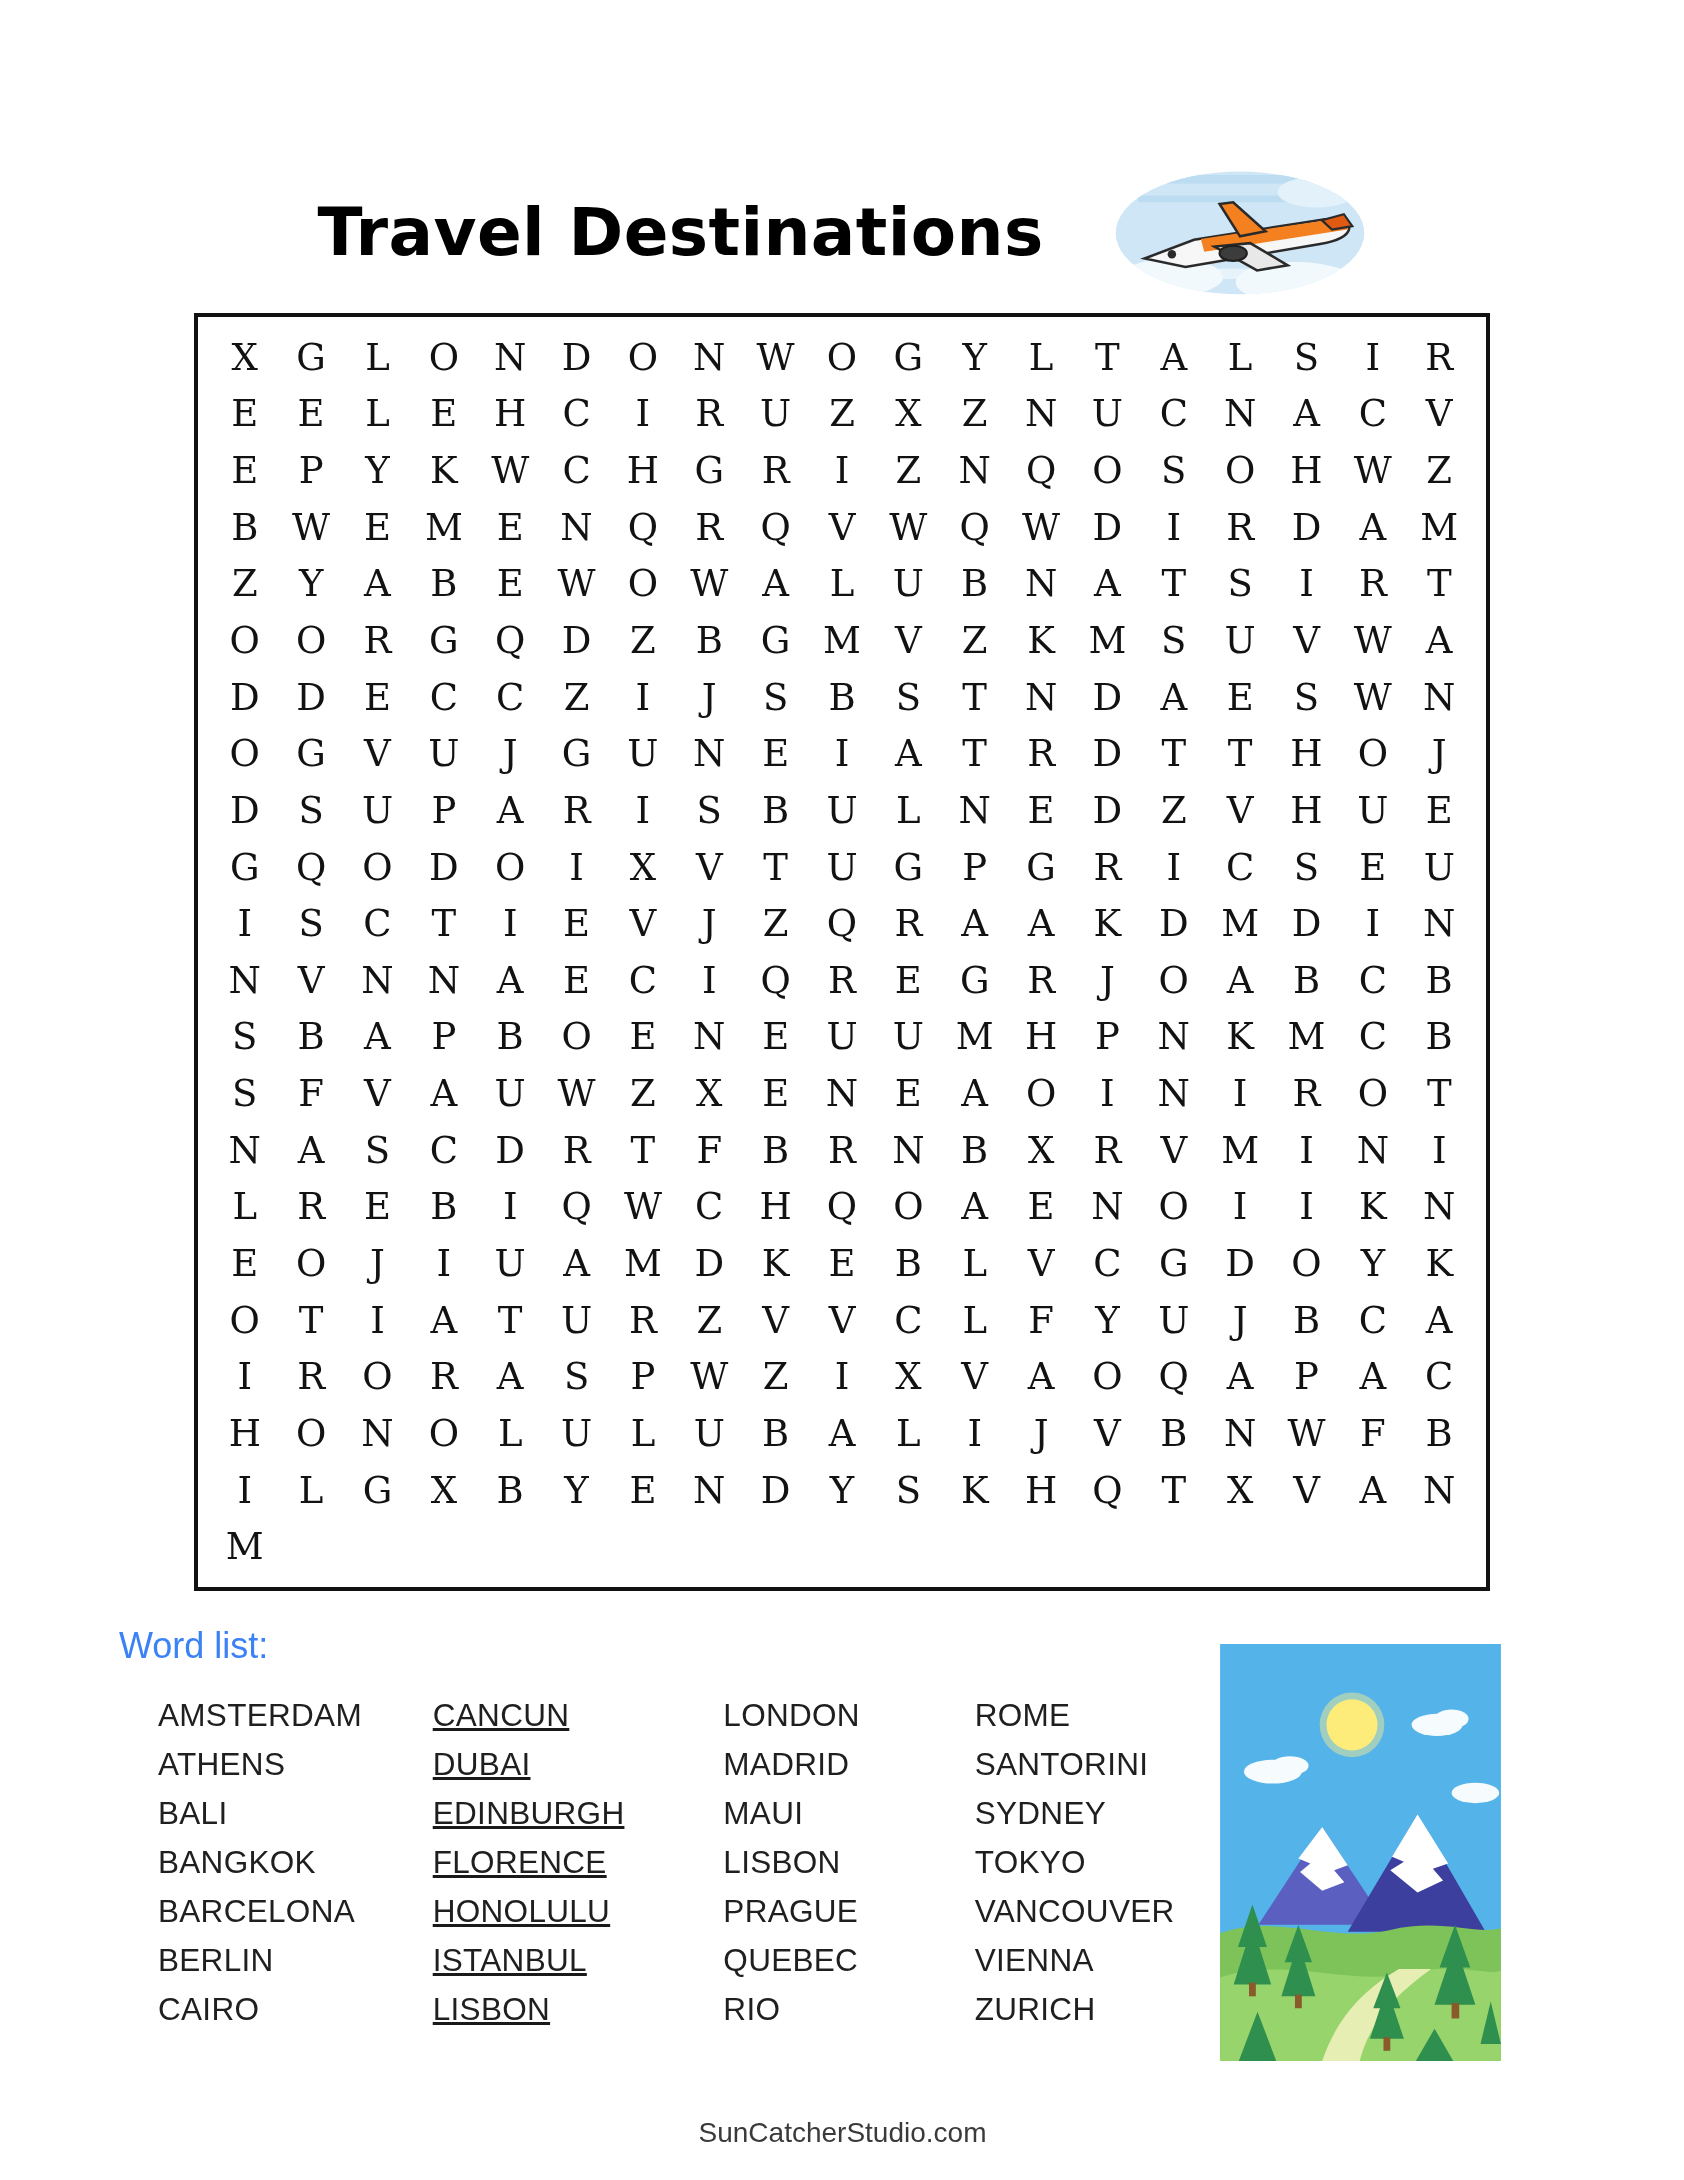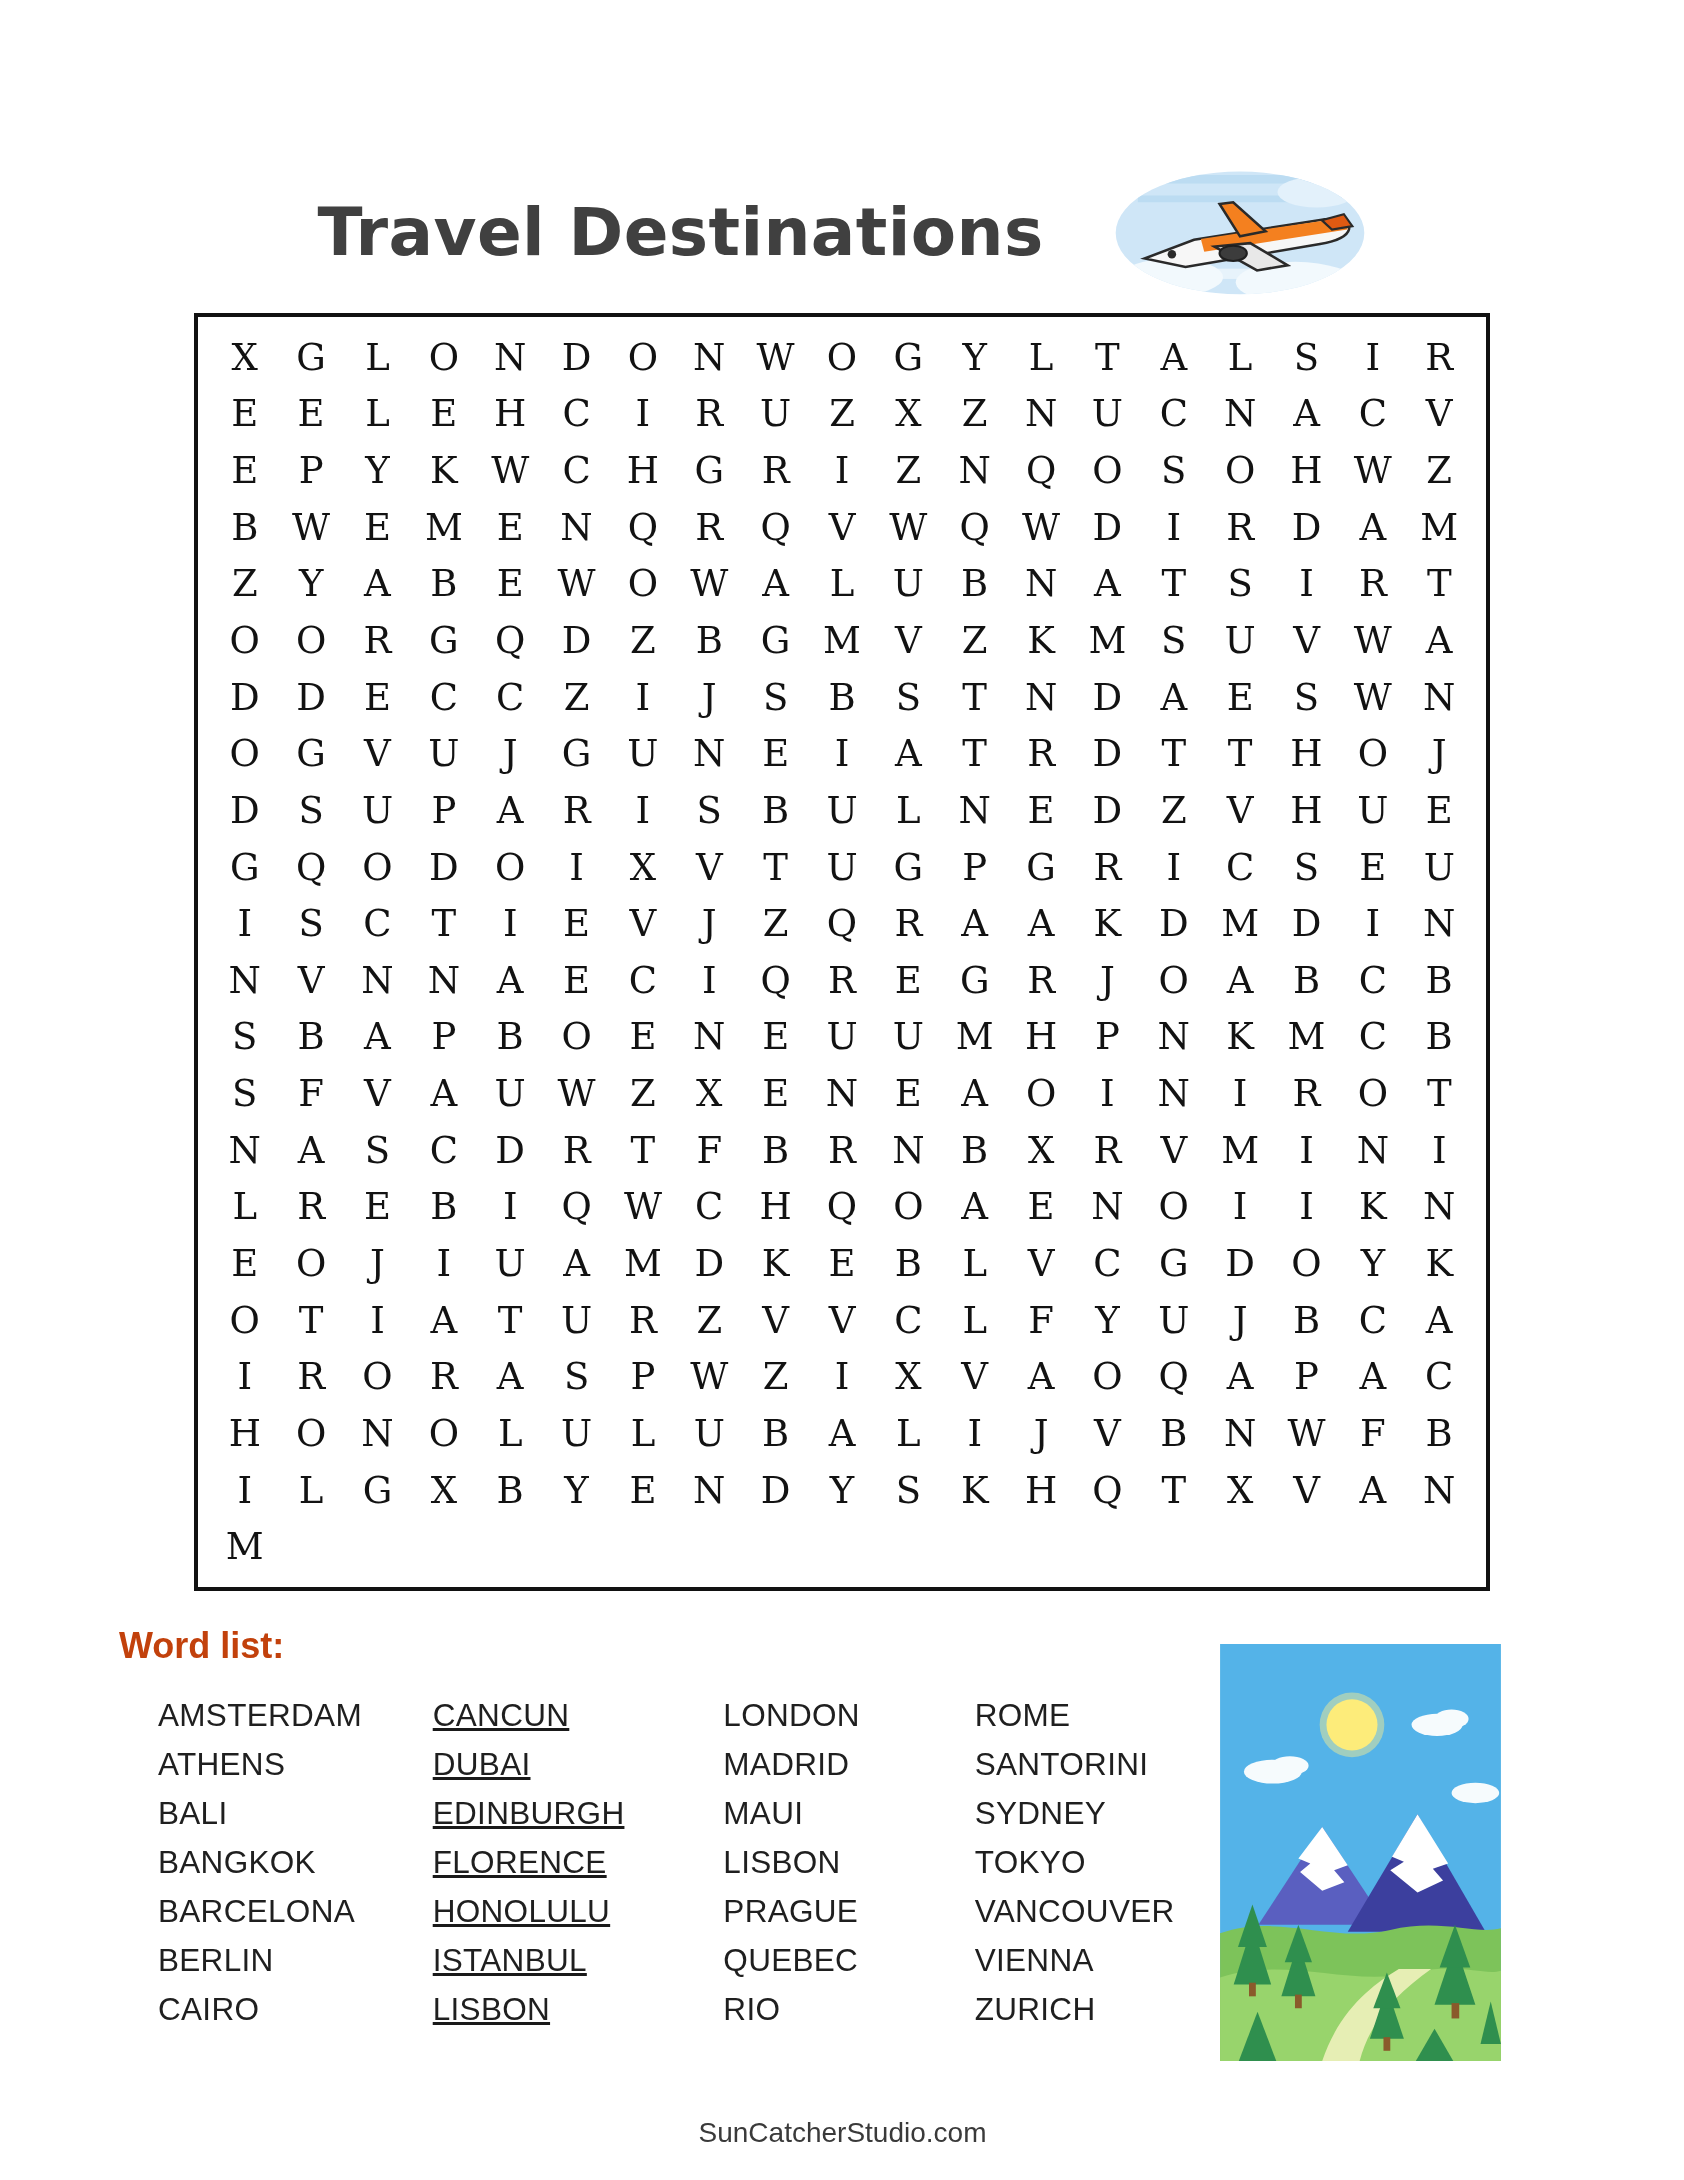"Travel Destinations" .puzzle-title { color: #404040 -> #000000 }
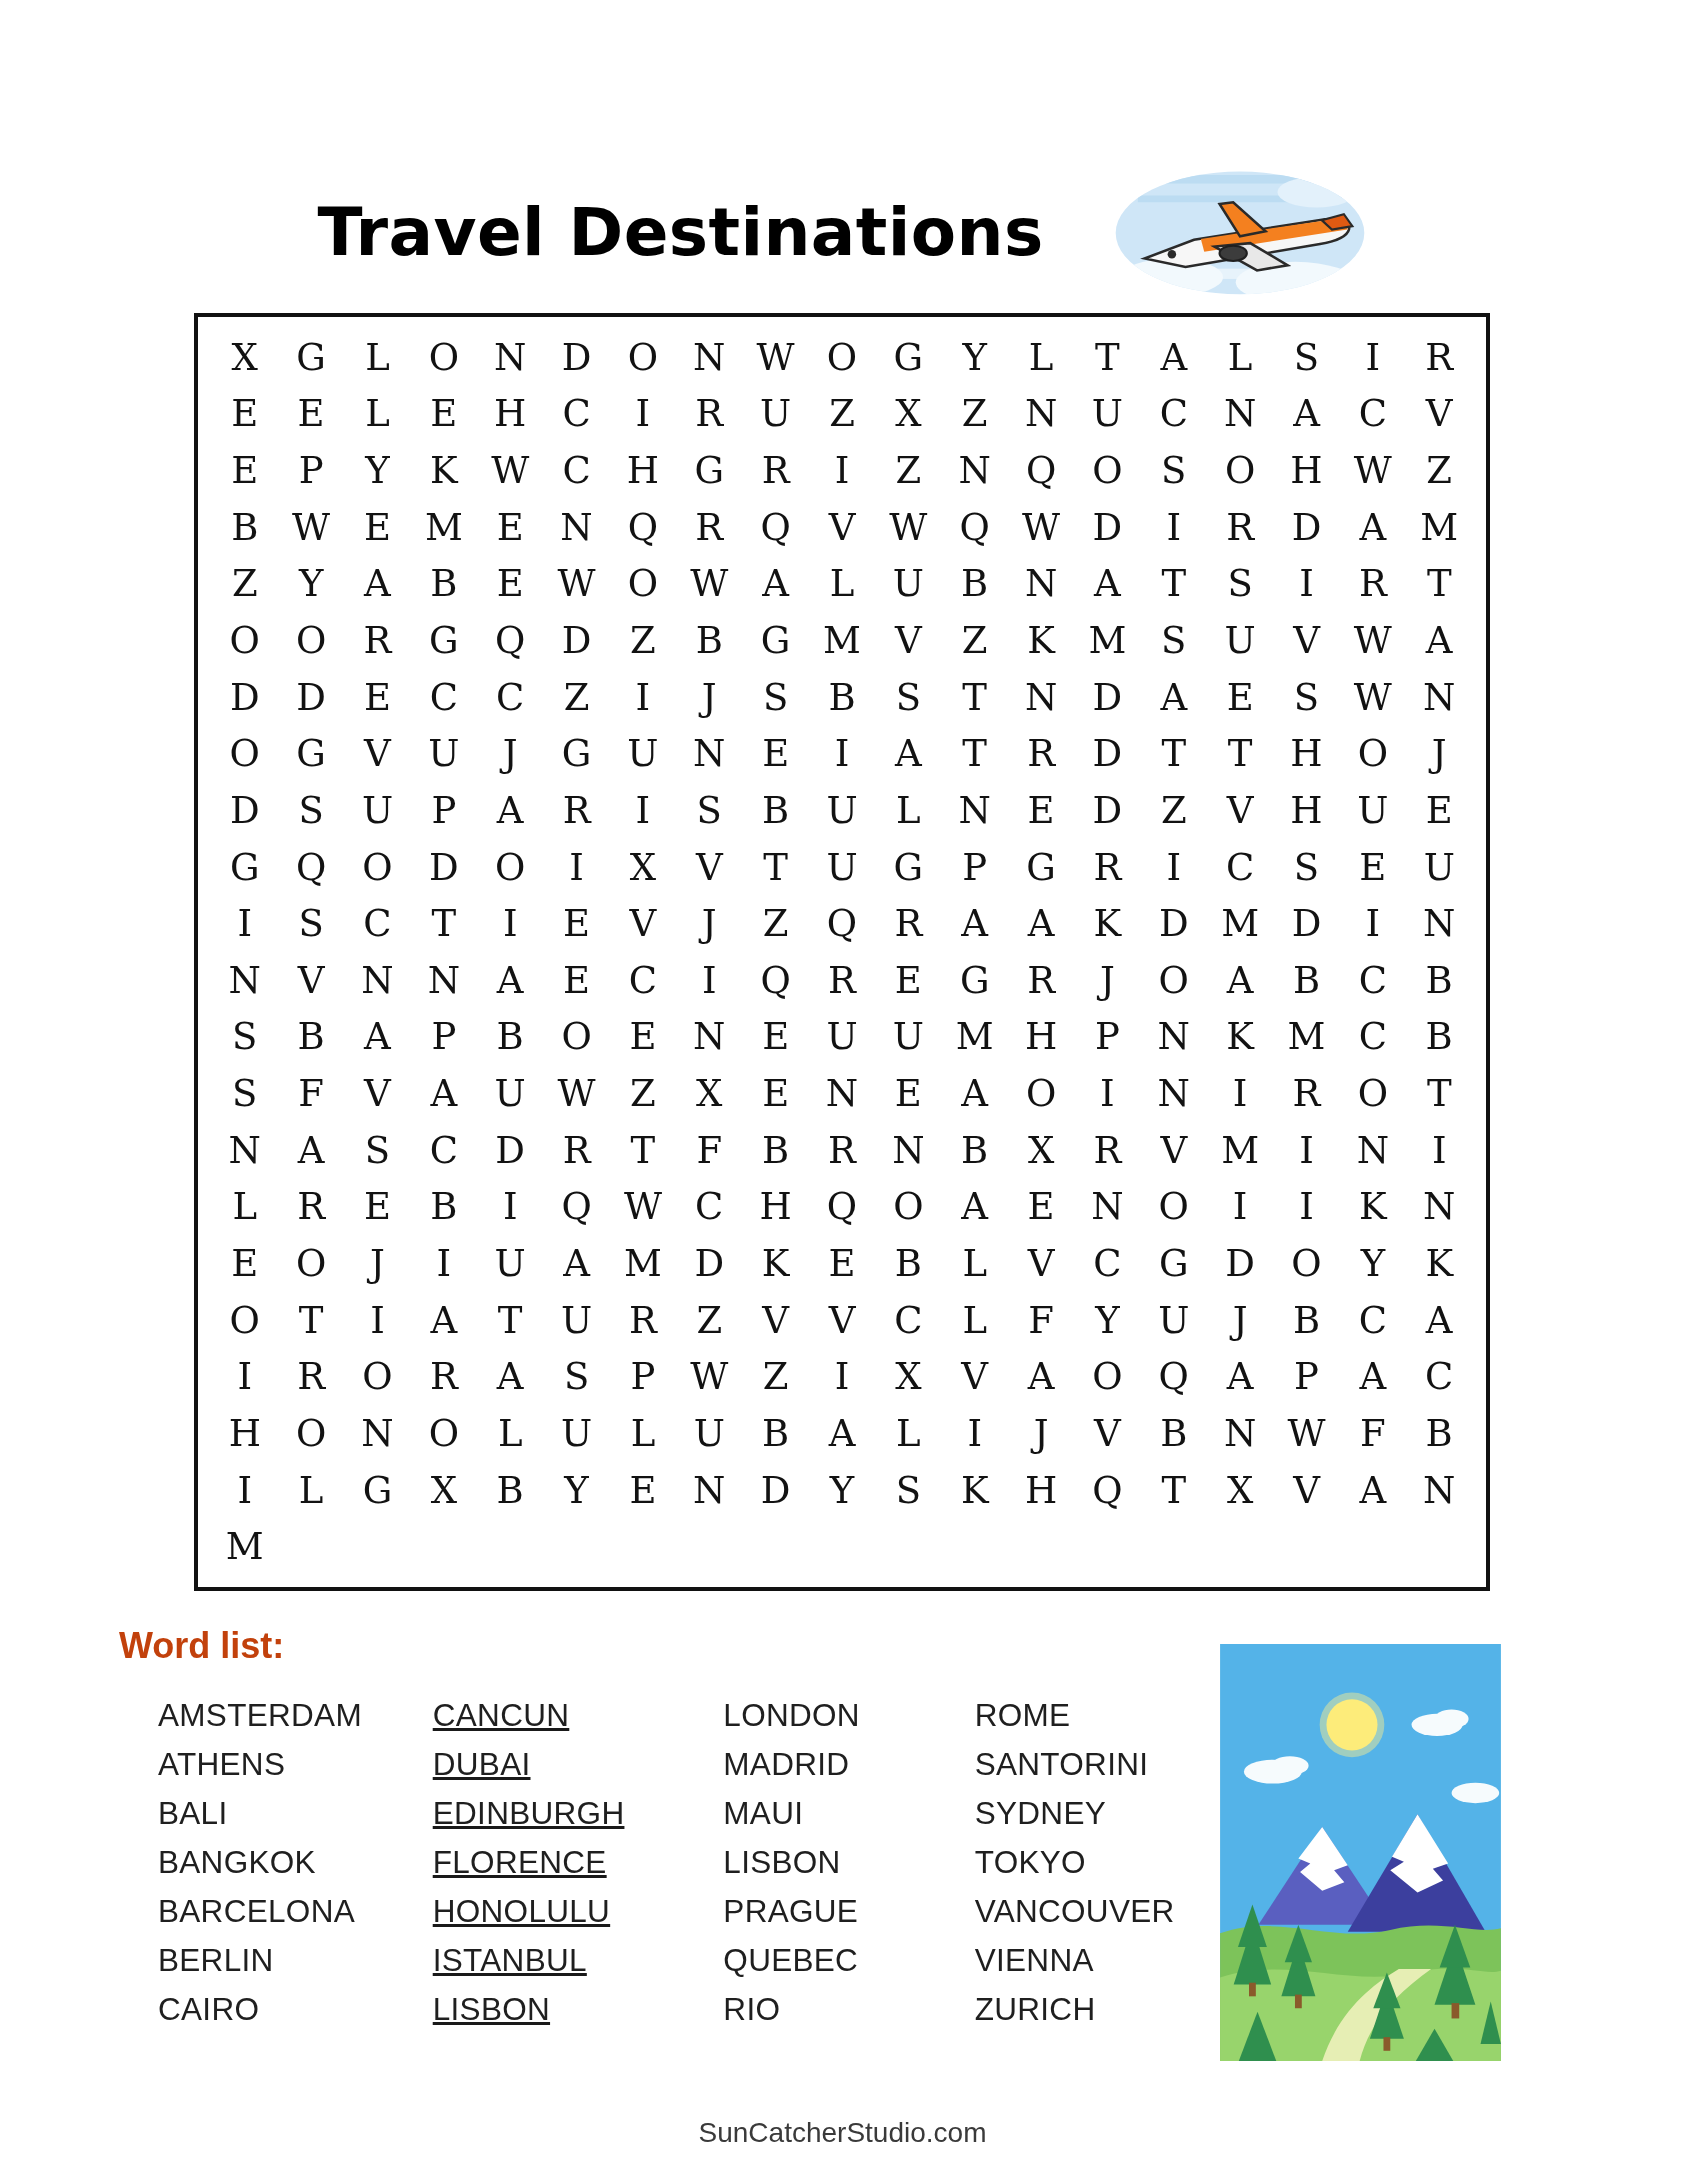"Word list:" .wordlist-heading { color: #c2410c -> #3b82f6; font-weight: bold -> none }
